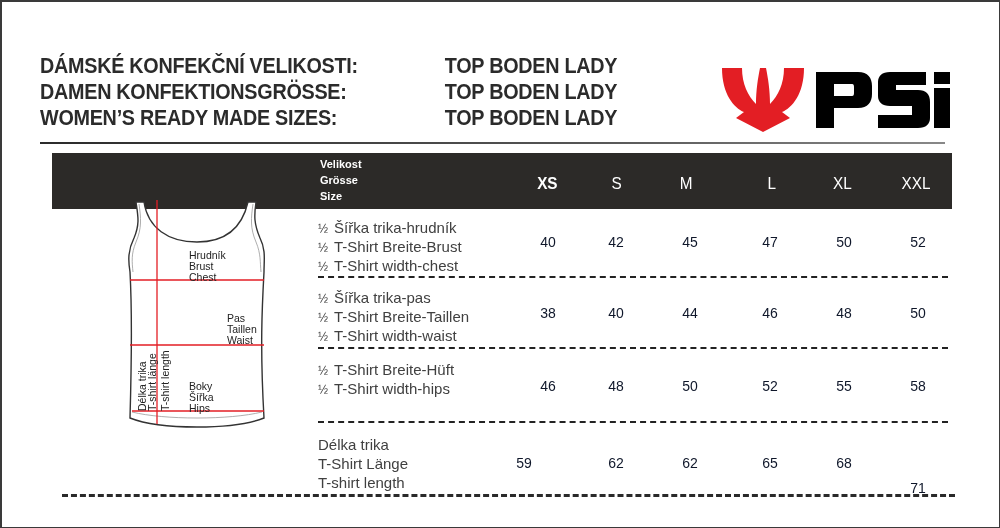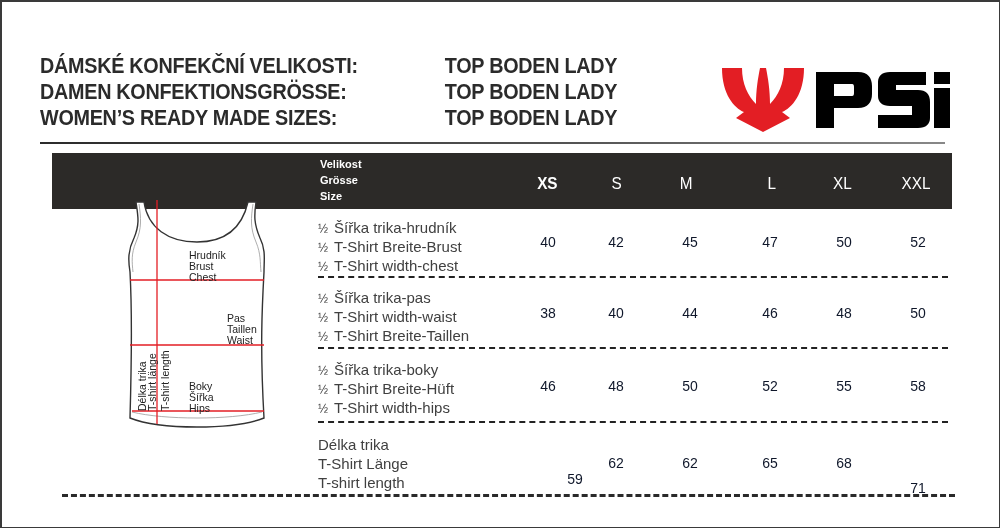"½ T-Shirt width-waist" div { order: before "½ T-Shirt Breite-Taillen" -> after "½ T-Shirt Breite-Taillen" }
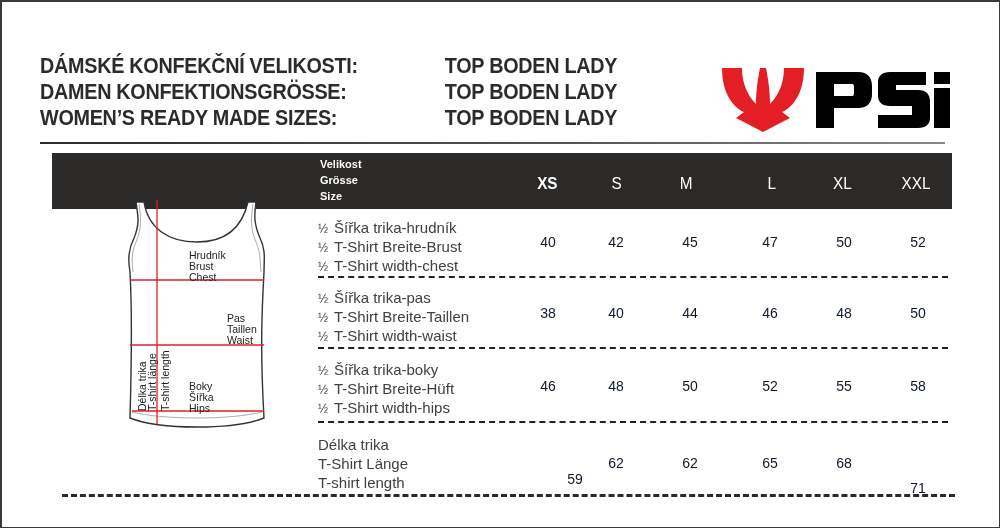"½ Šířka trika-boky" div { html: <div><span>½</span><span>Šířka trika-boky</span></div> -> none }
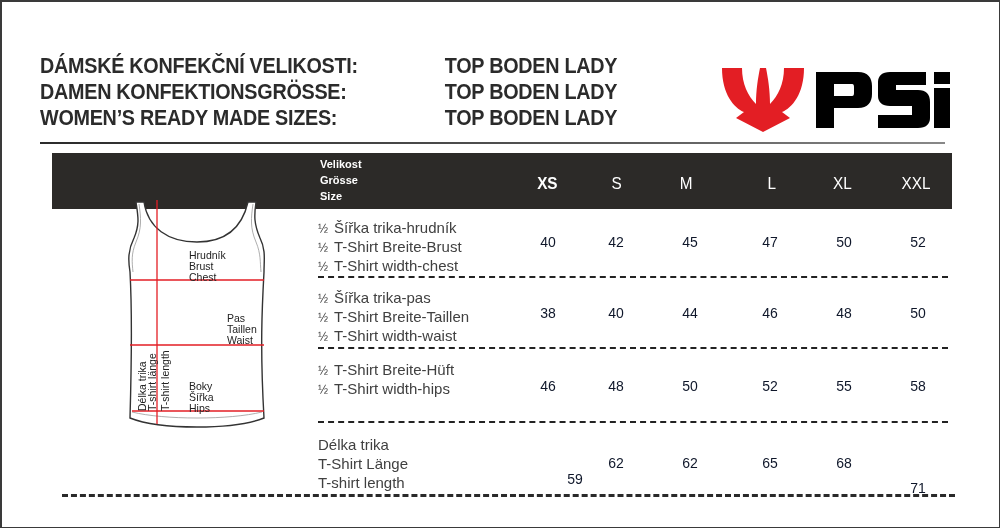"59" div.val { left: 555px -> 504px; margin-top: 16px -> none }
